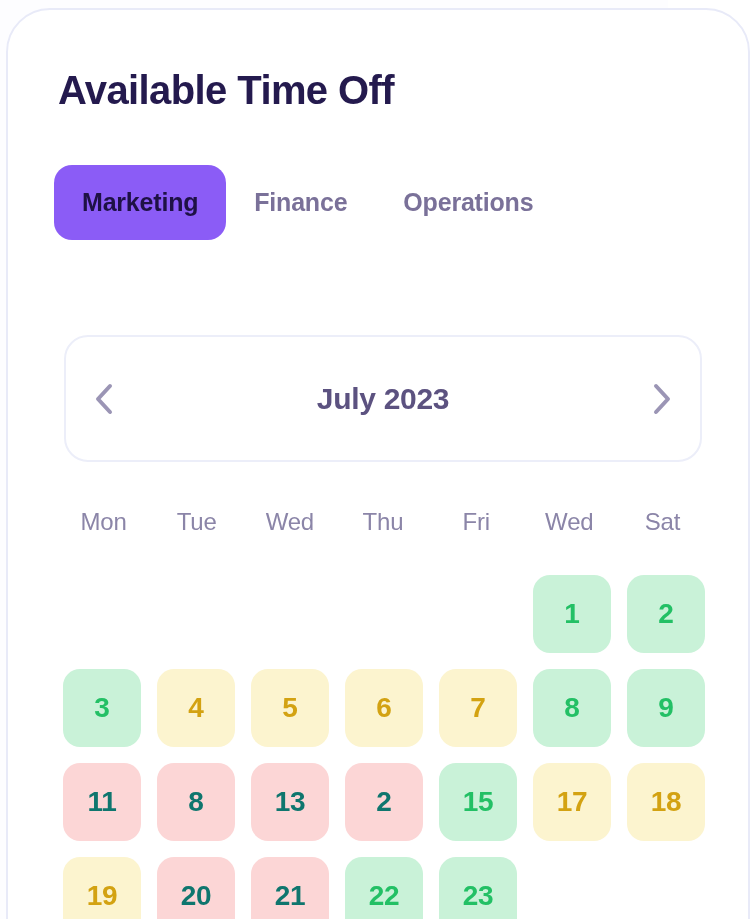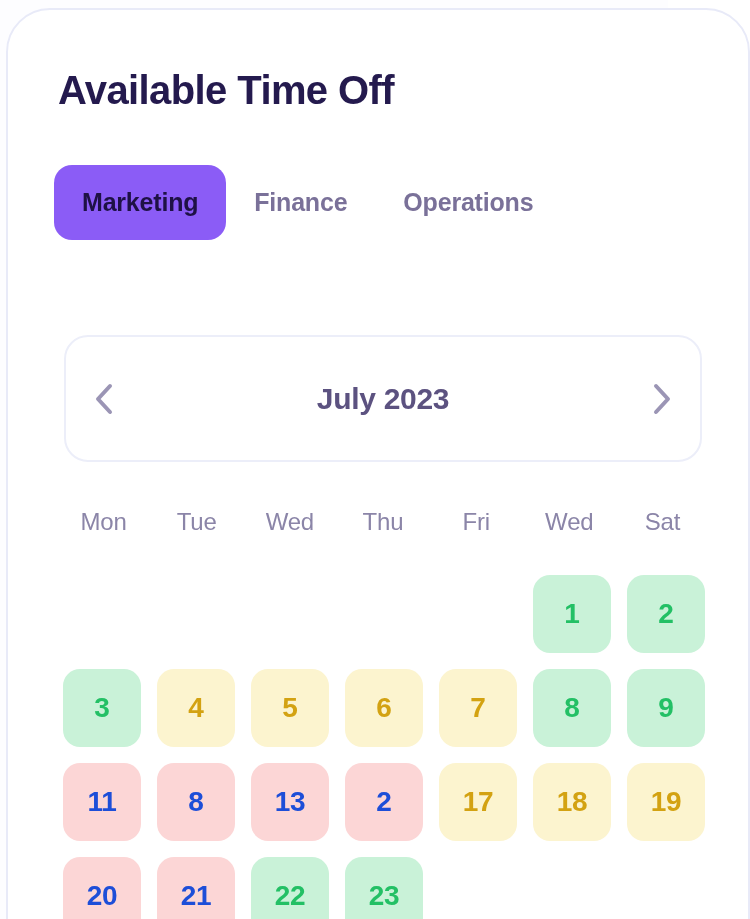"11" .day.unavailable { color: #1d4ed8 -> #0f766e }
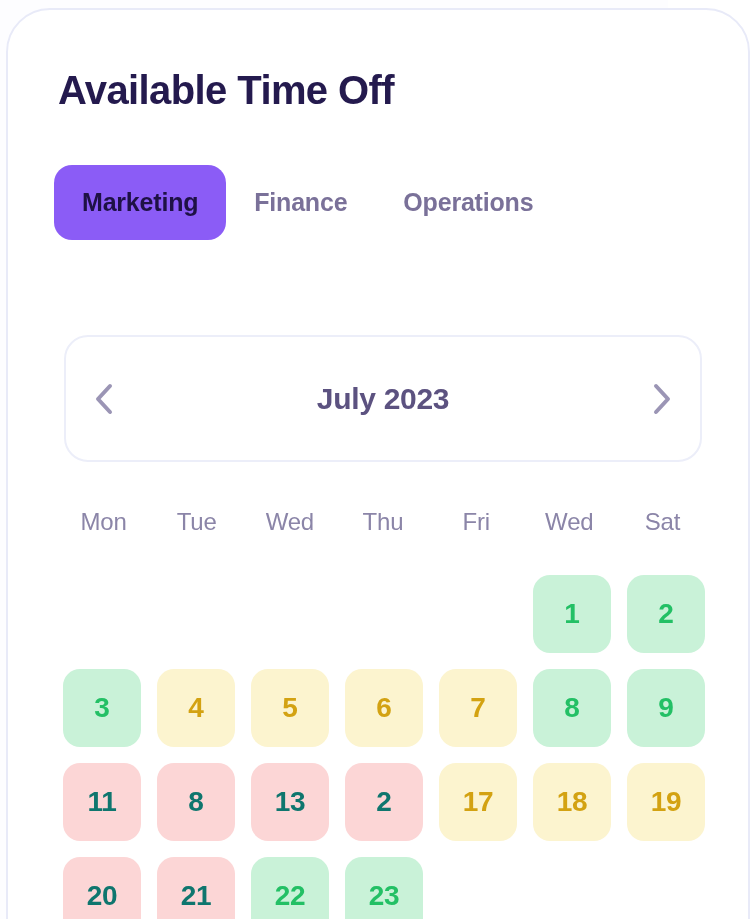"15" div.day { html: none -> <div>15</div> }
